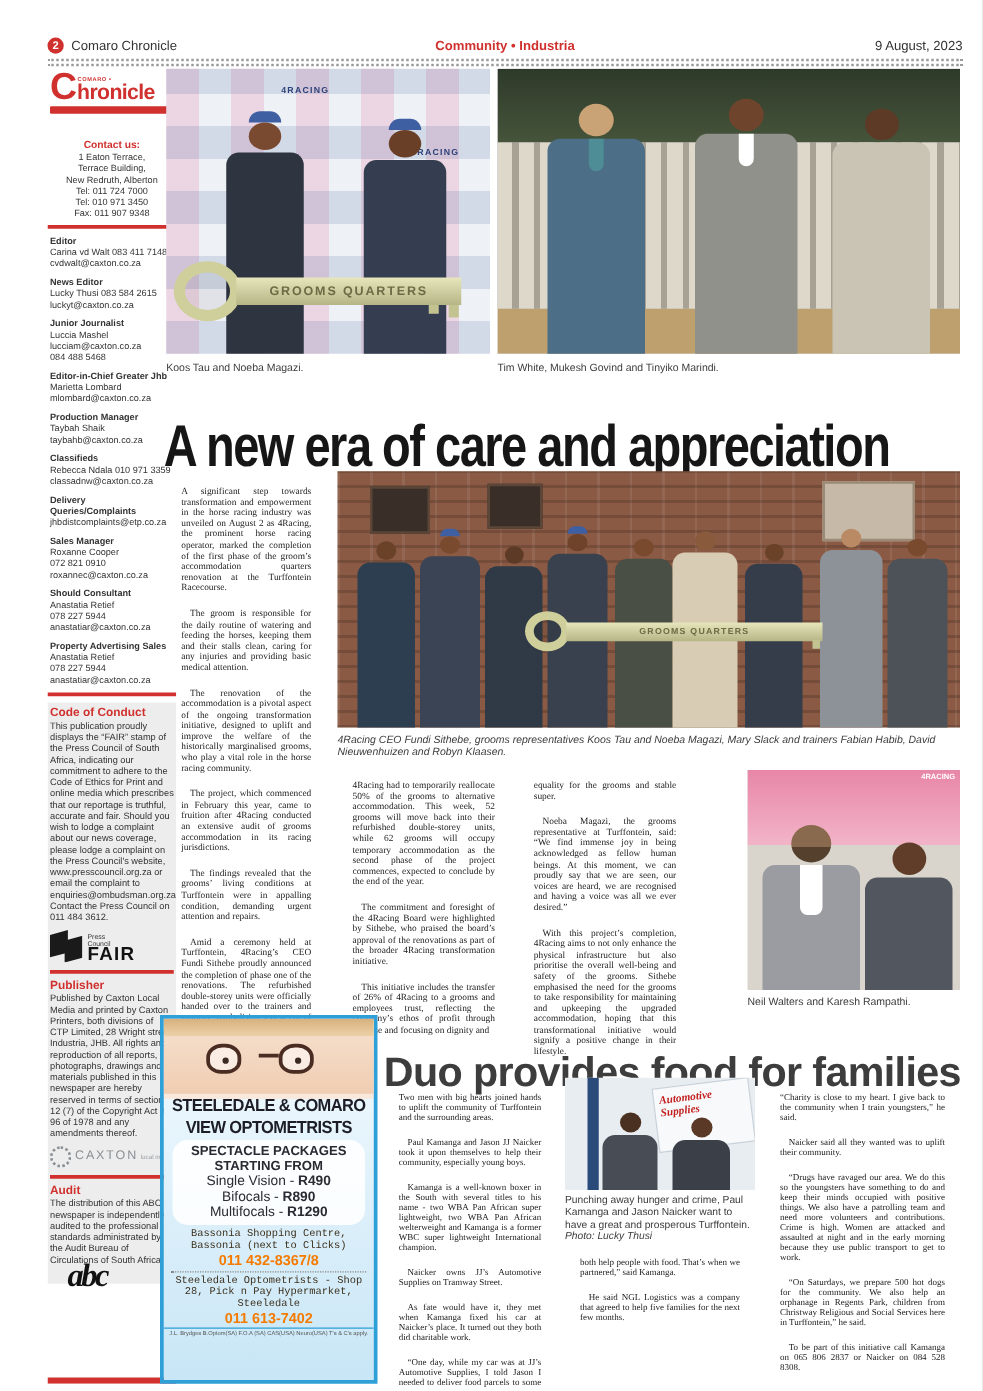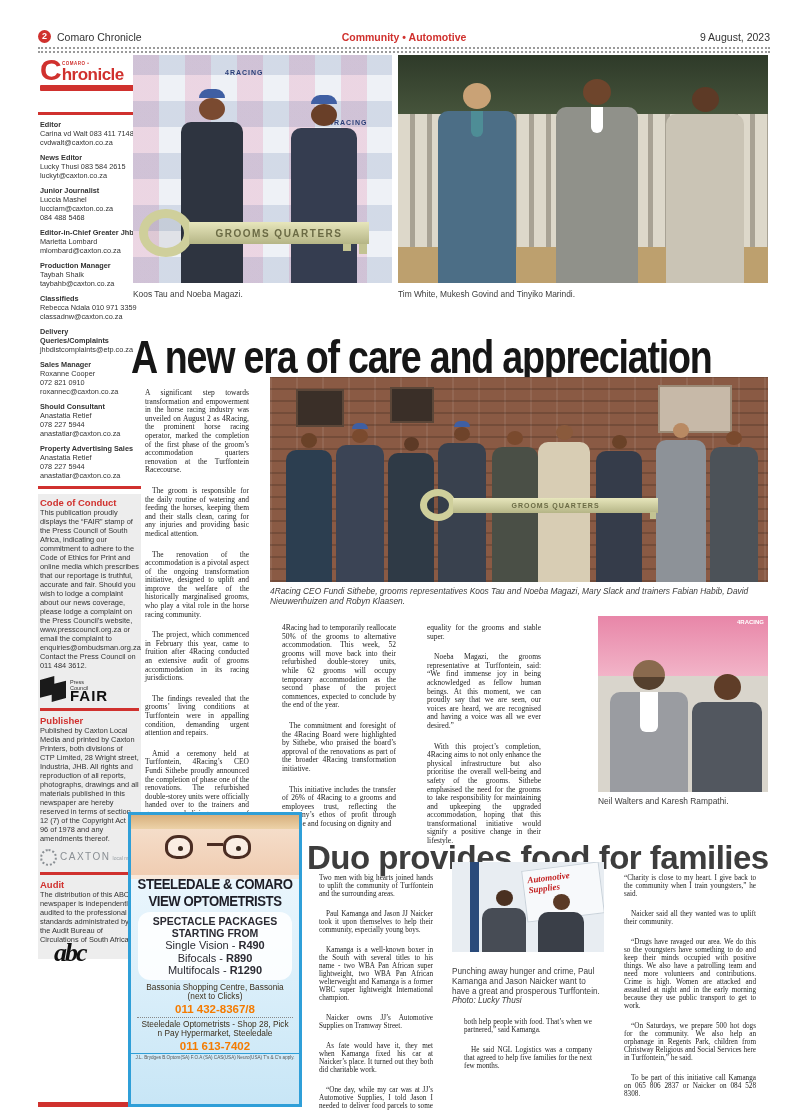"Community • Automotive" div.section-name { text: Automotive -> Industria }
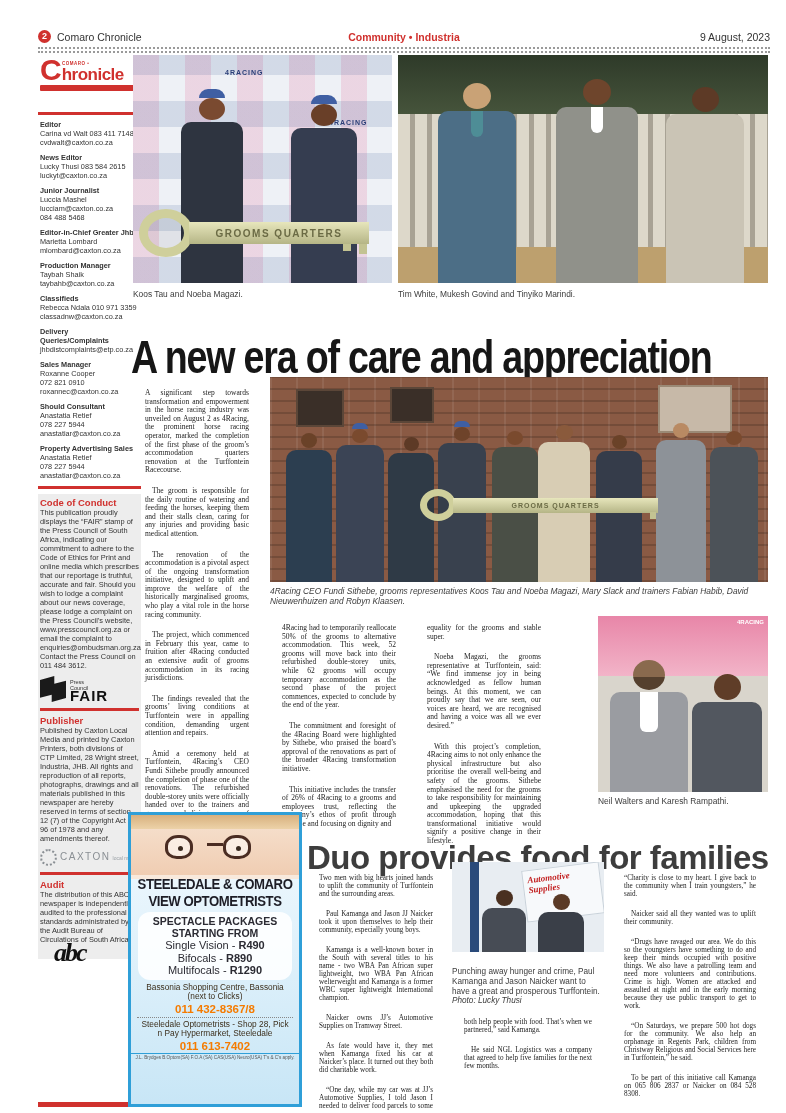"Contact us:" div.contact { html: none -> <div> <div>Contact us:</div> <div> <div>1 Eaton Terrace,</div> <div>Terrace Building,</div> <div>New Redruth, Alberton</div> <div>Tel: 011 724 7000</div> <div>Tel: 010 971 3450</div> <div>Fax: 011 907 9348</div> </div> </div> }
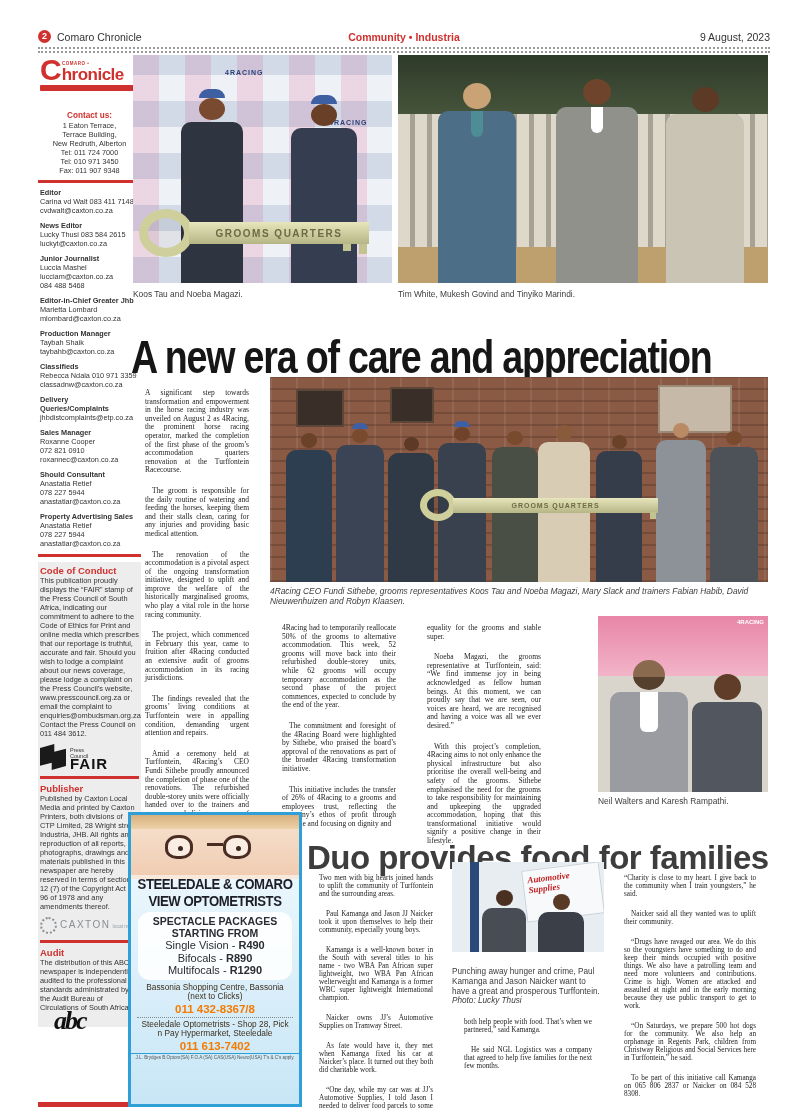"Punching away hunger and crime," .bphoto-caption { margin: 15px 0 6px 0 -> 3px 0 6px 0 }
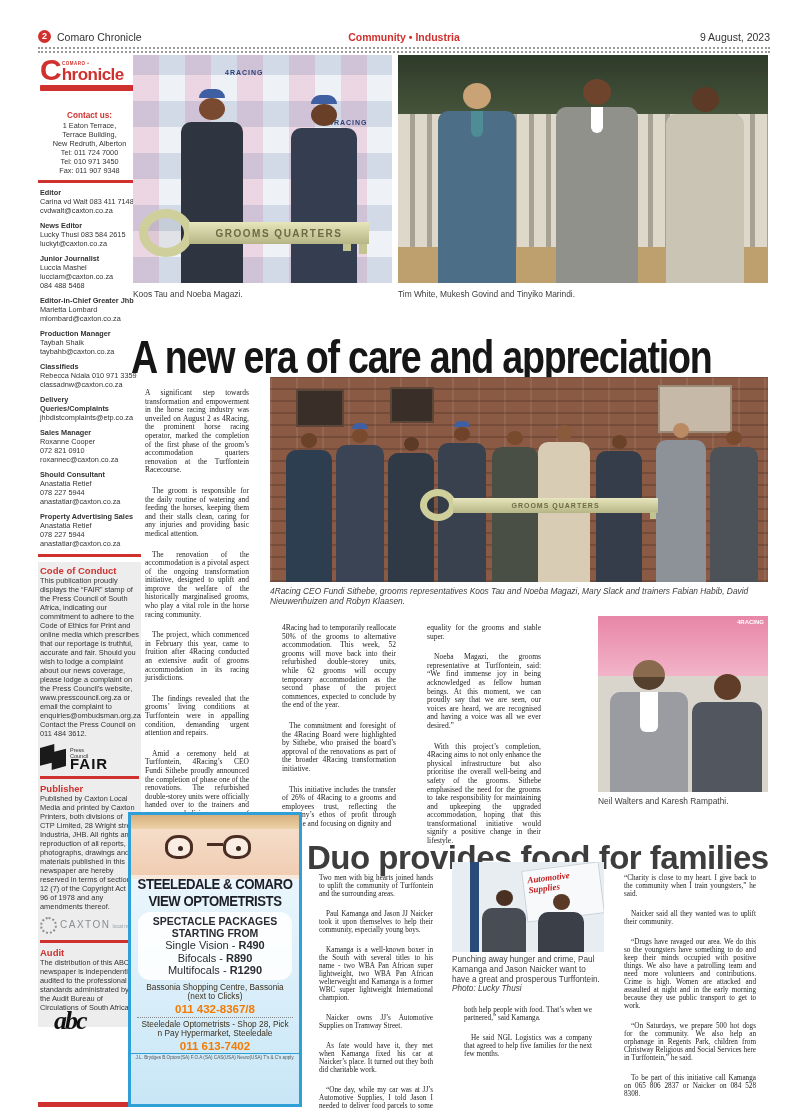"Bassonia Shopping Centre, Bassonia (next" .ad-loc { font-family: none -> Liberation Mono, monospace }
